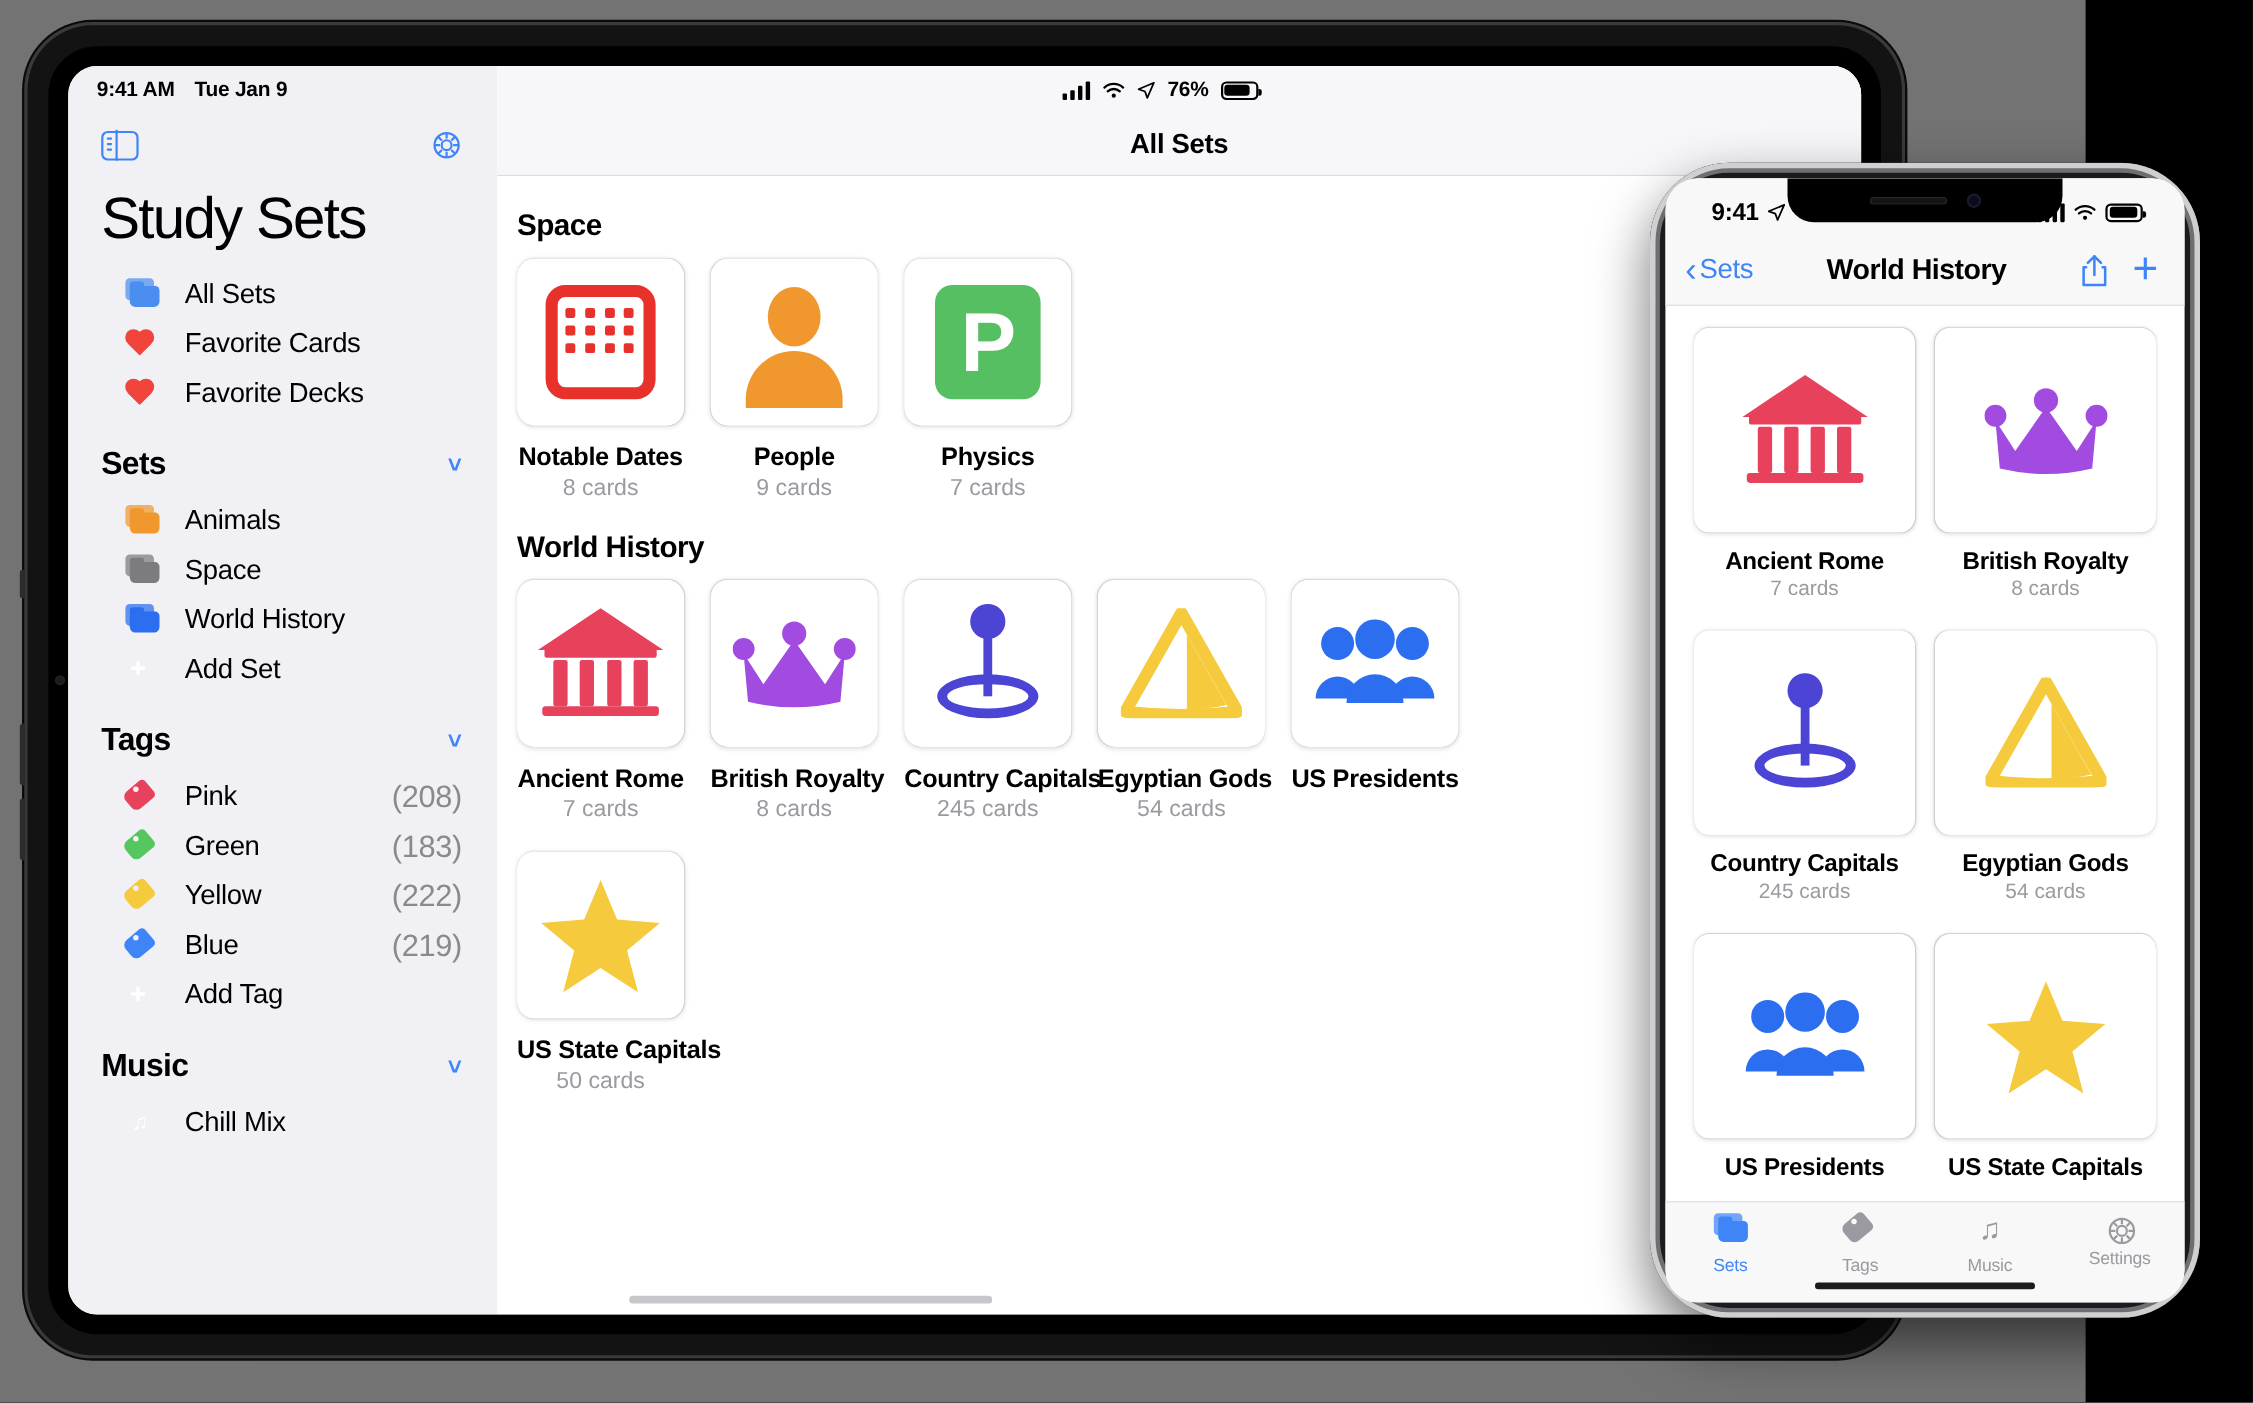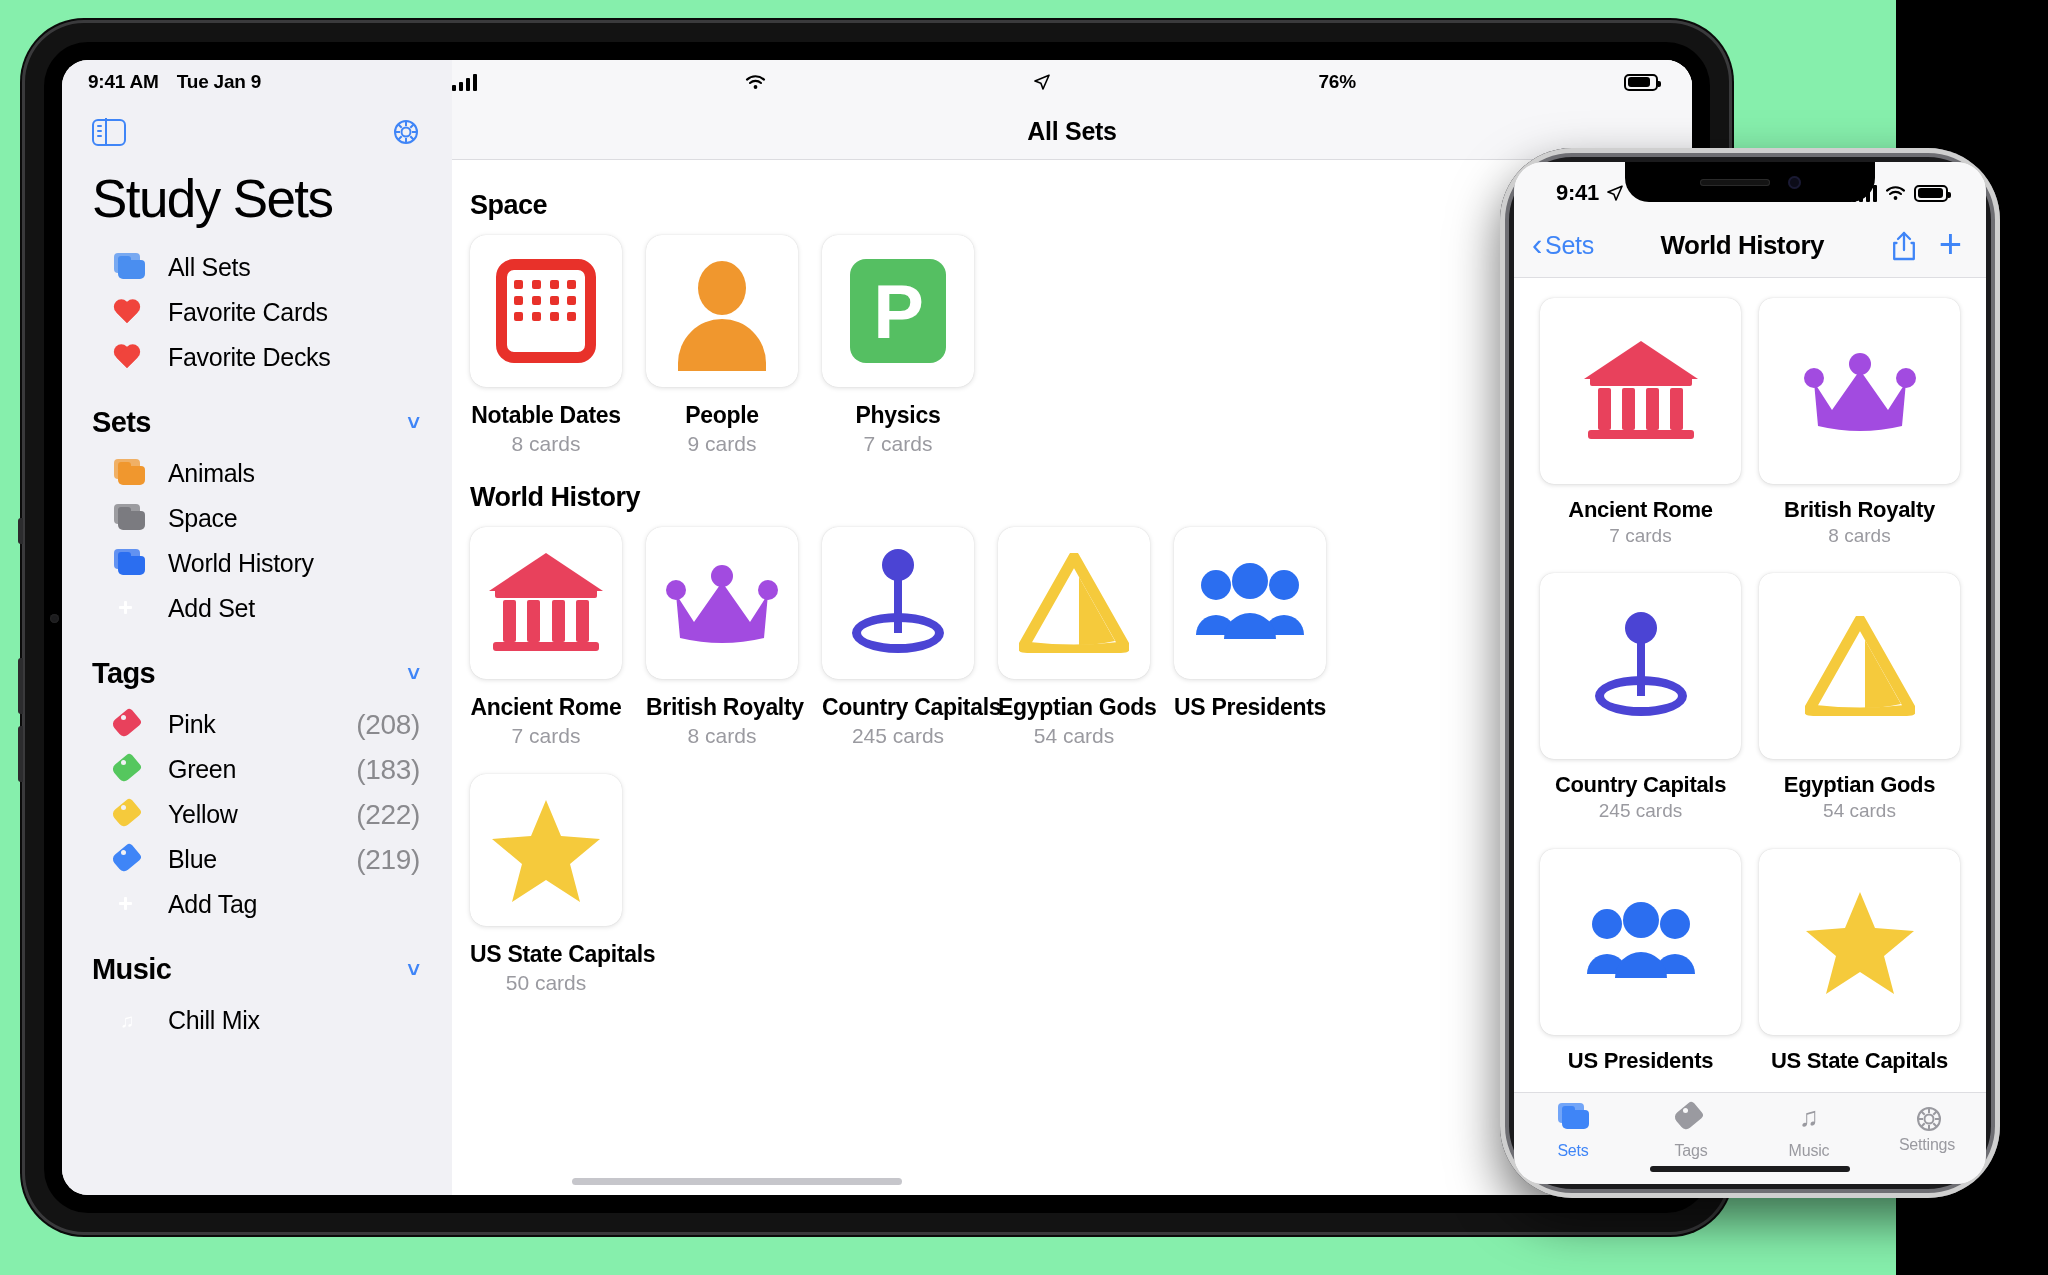"9:41 AM" #stage { background: #86efac -> #737373 }
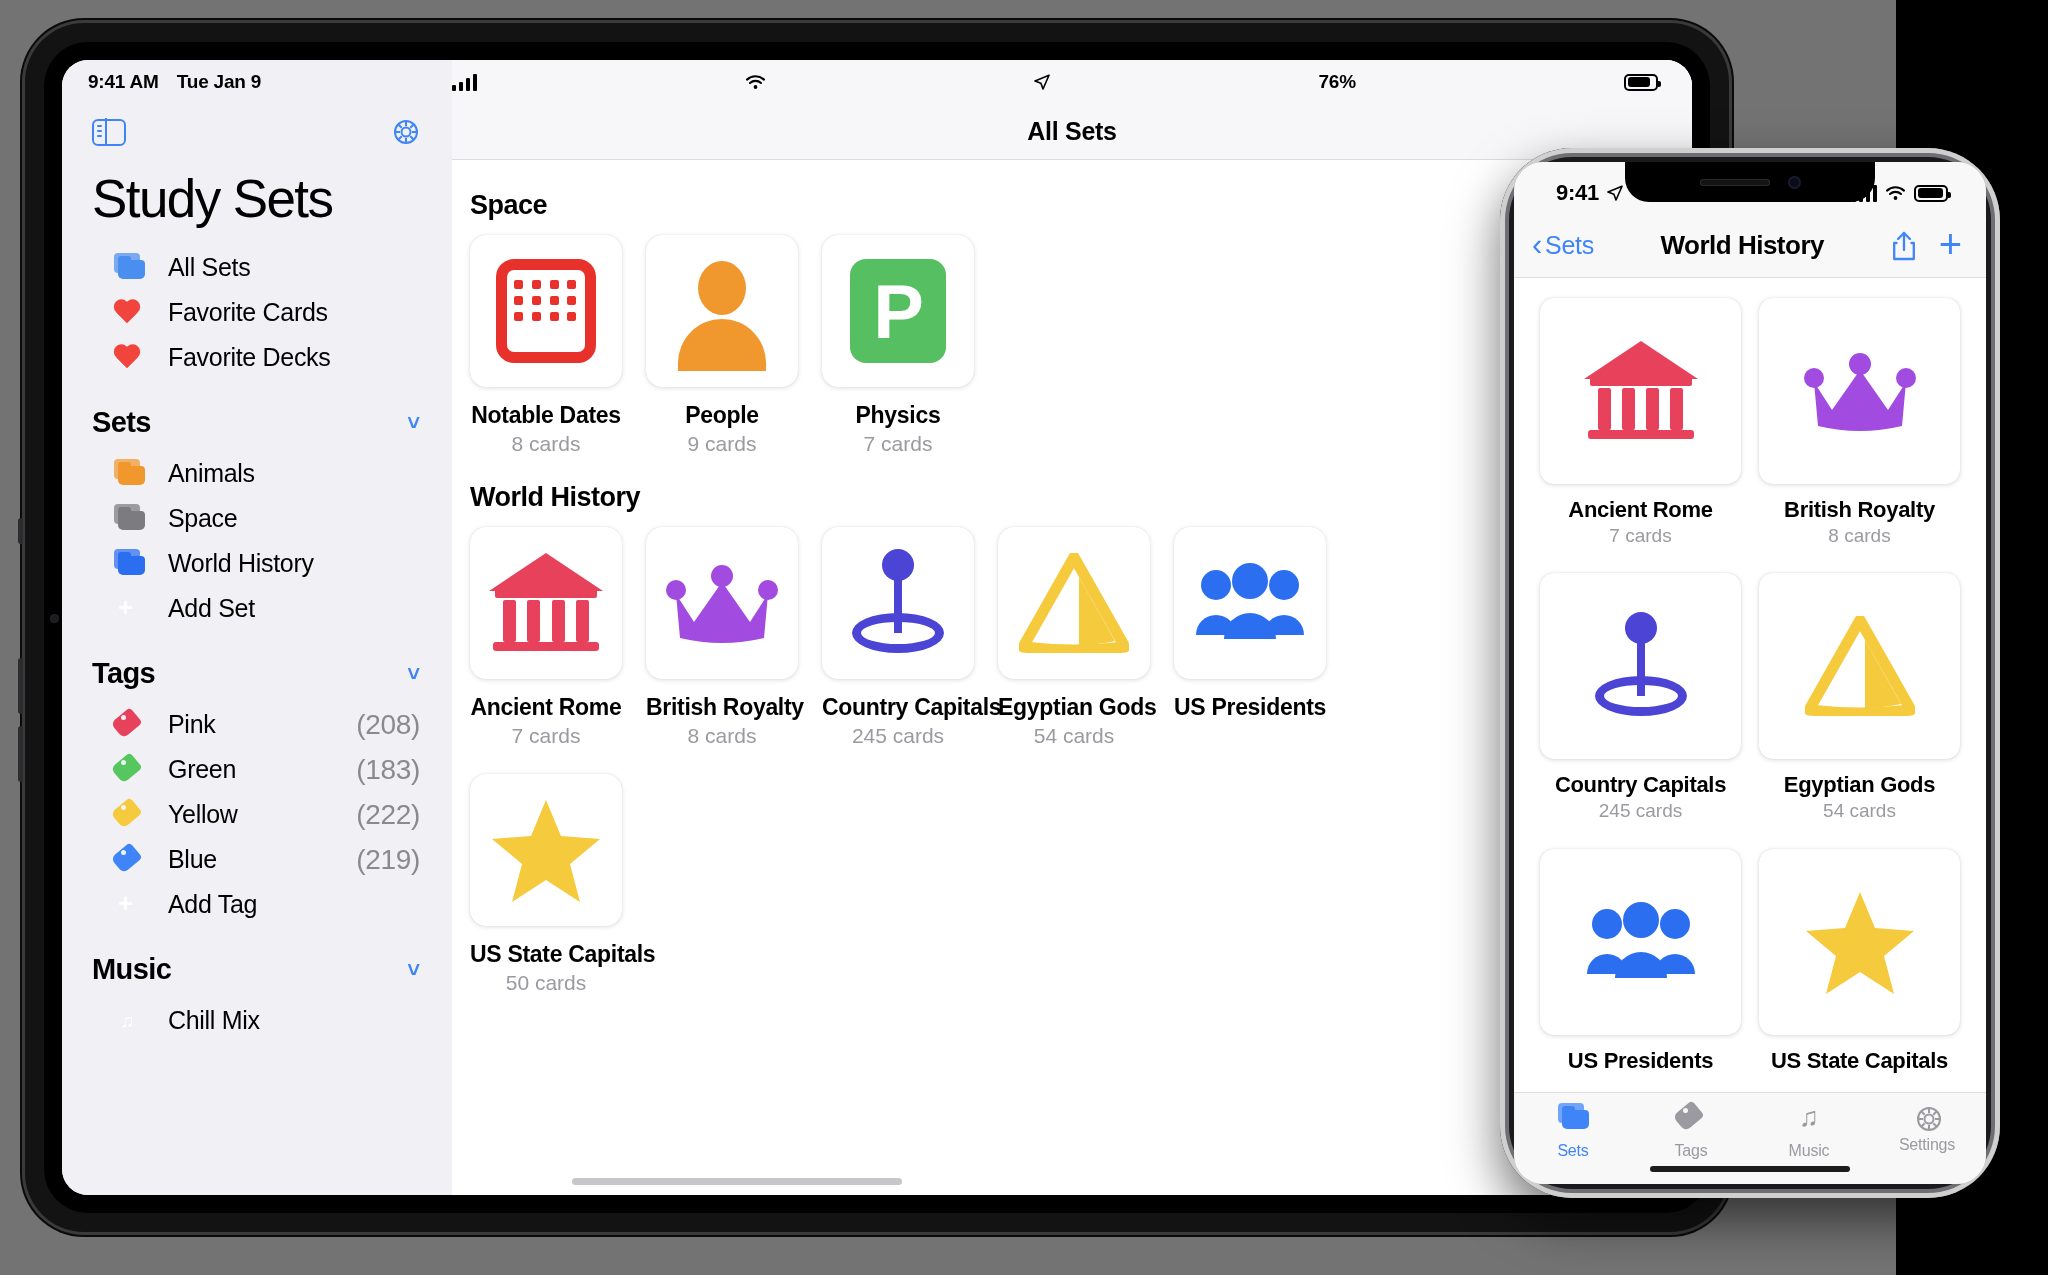"76%" .dt-statusbar { justify-content: space-between -> center }
